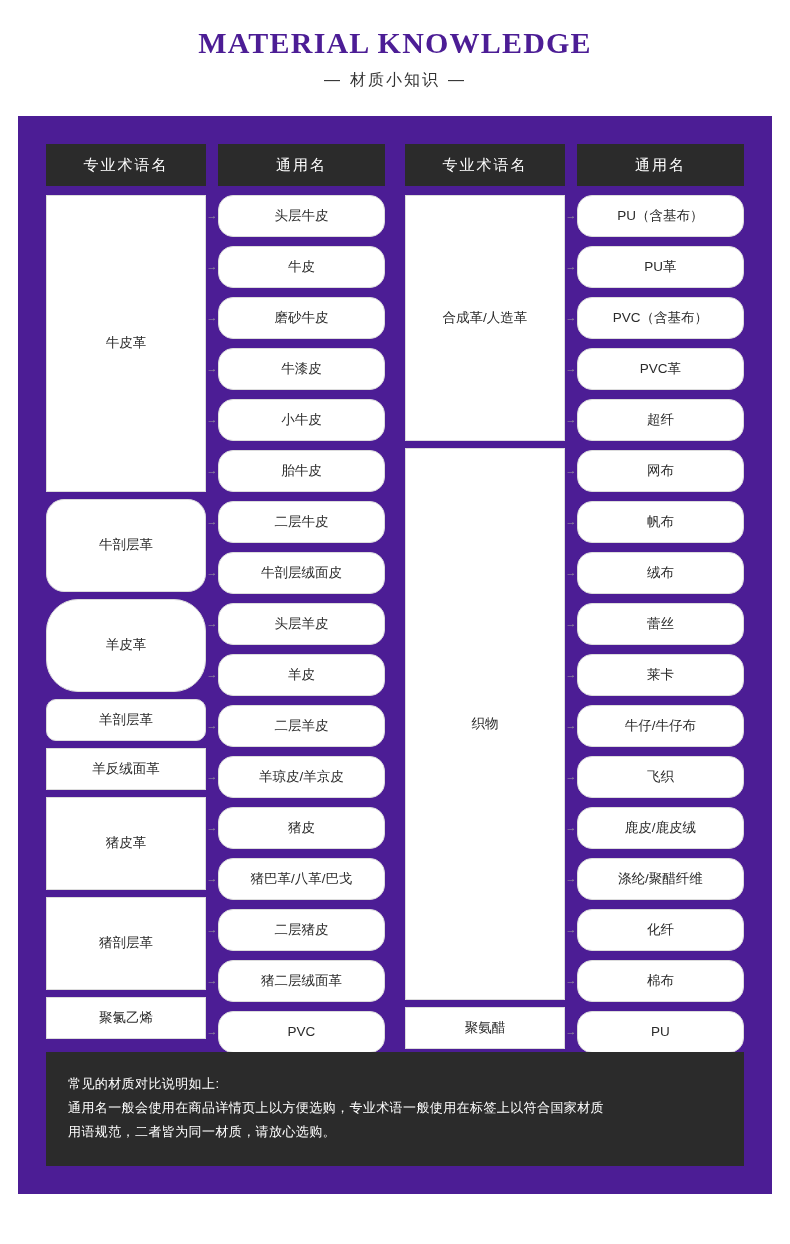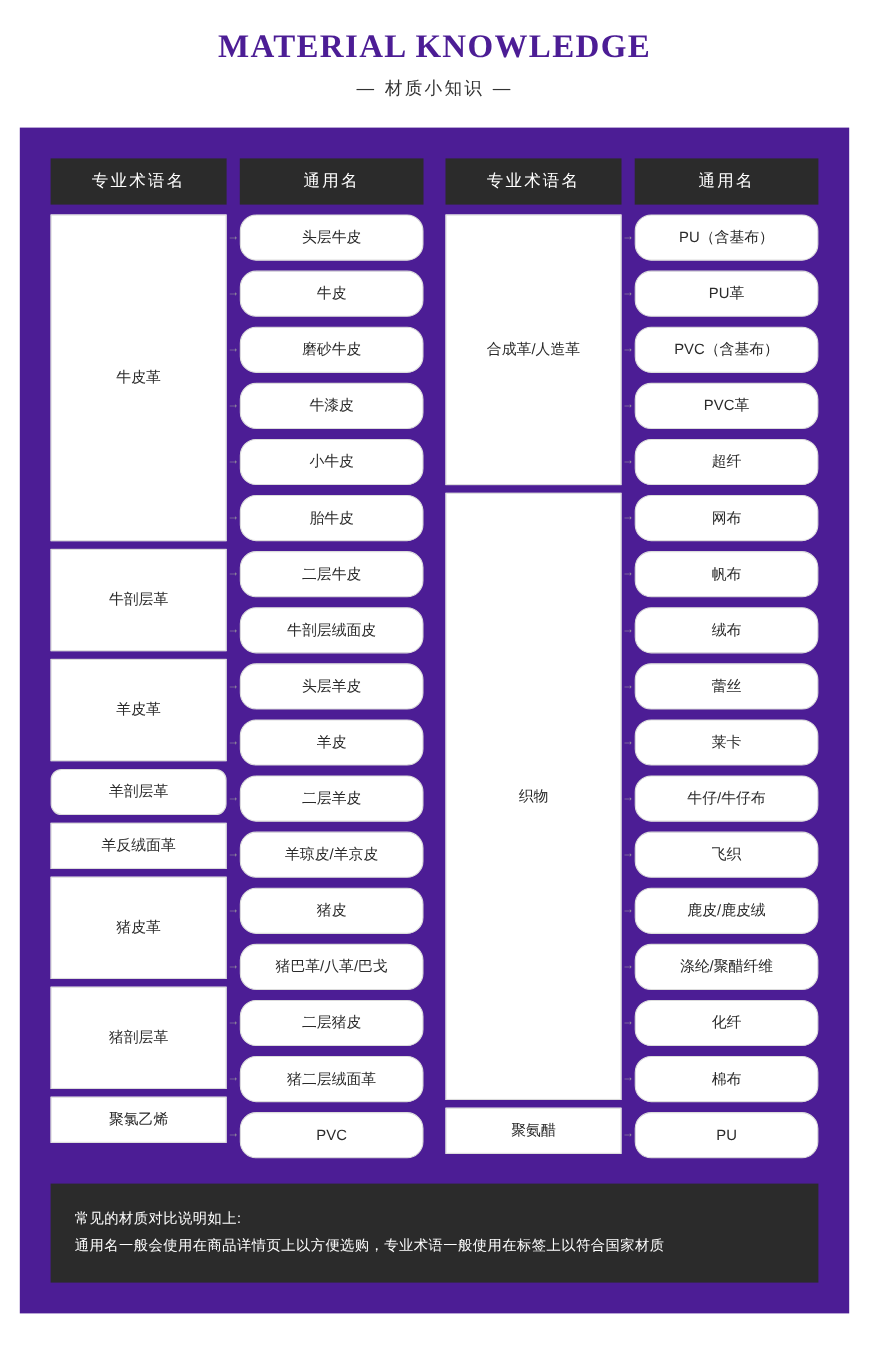"牛剖层革" div.cell { border-radius: none -> 18px }
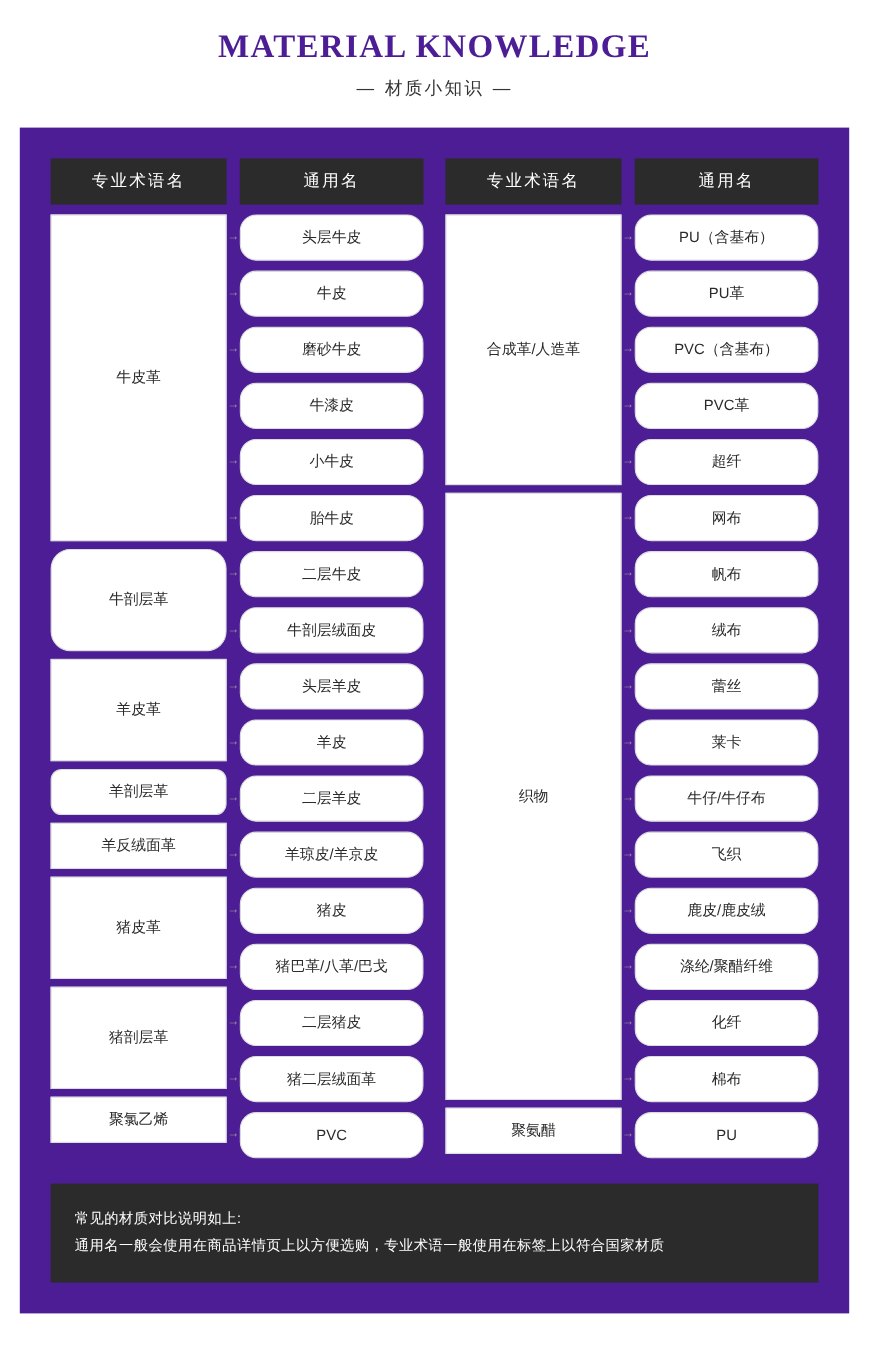"羊皮革" div.cell { border-radius: none -> 32px }
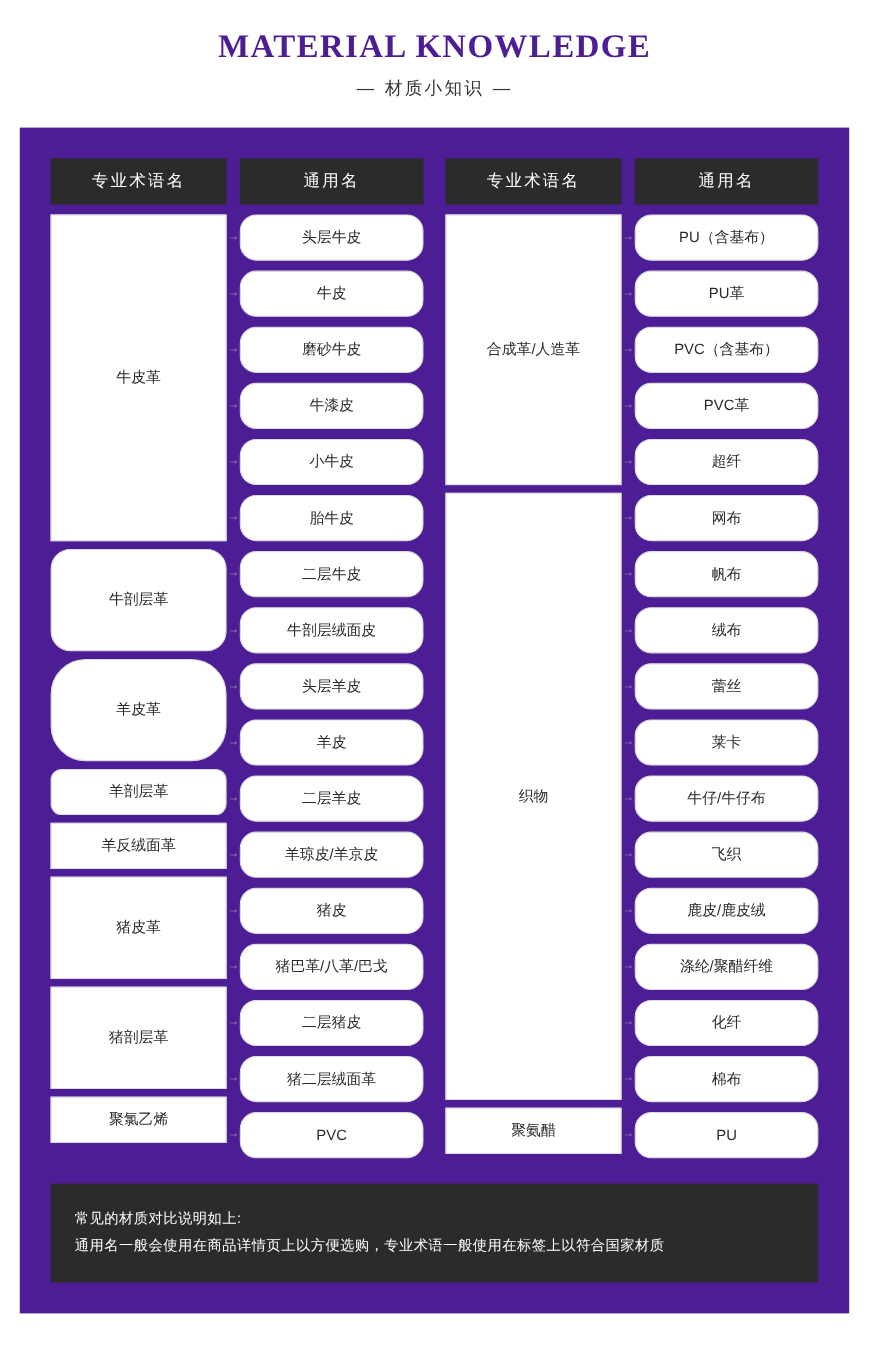"用语规范，二者皆为同一材质，请放心选购。" p { html: none -> <p>用语规范，二者皆为同一材质，请放心选购。</p> }
